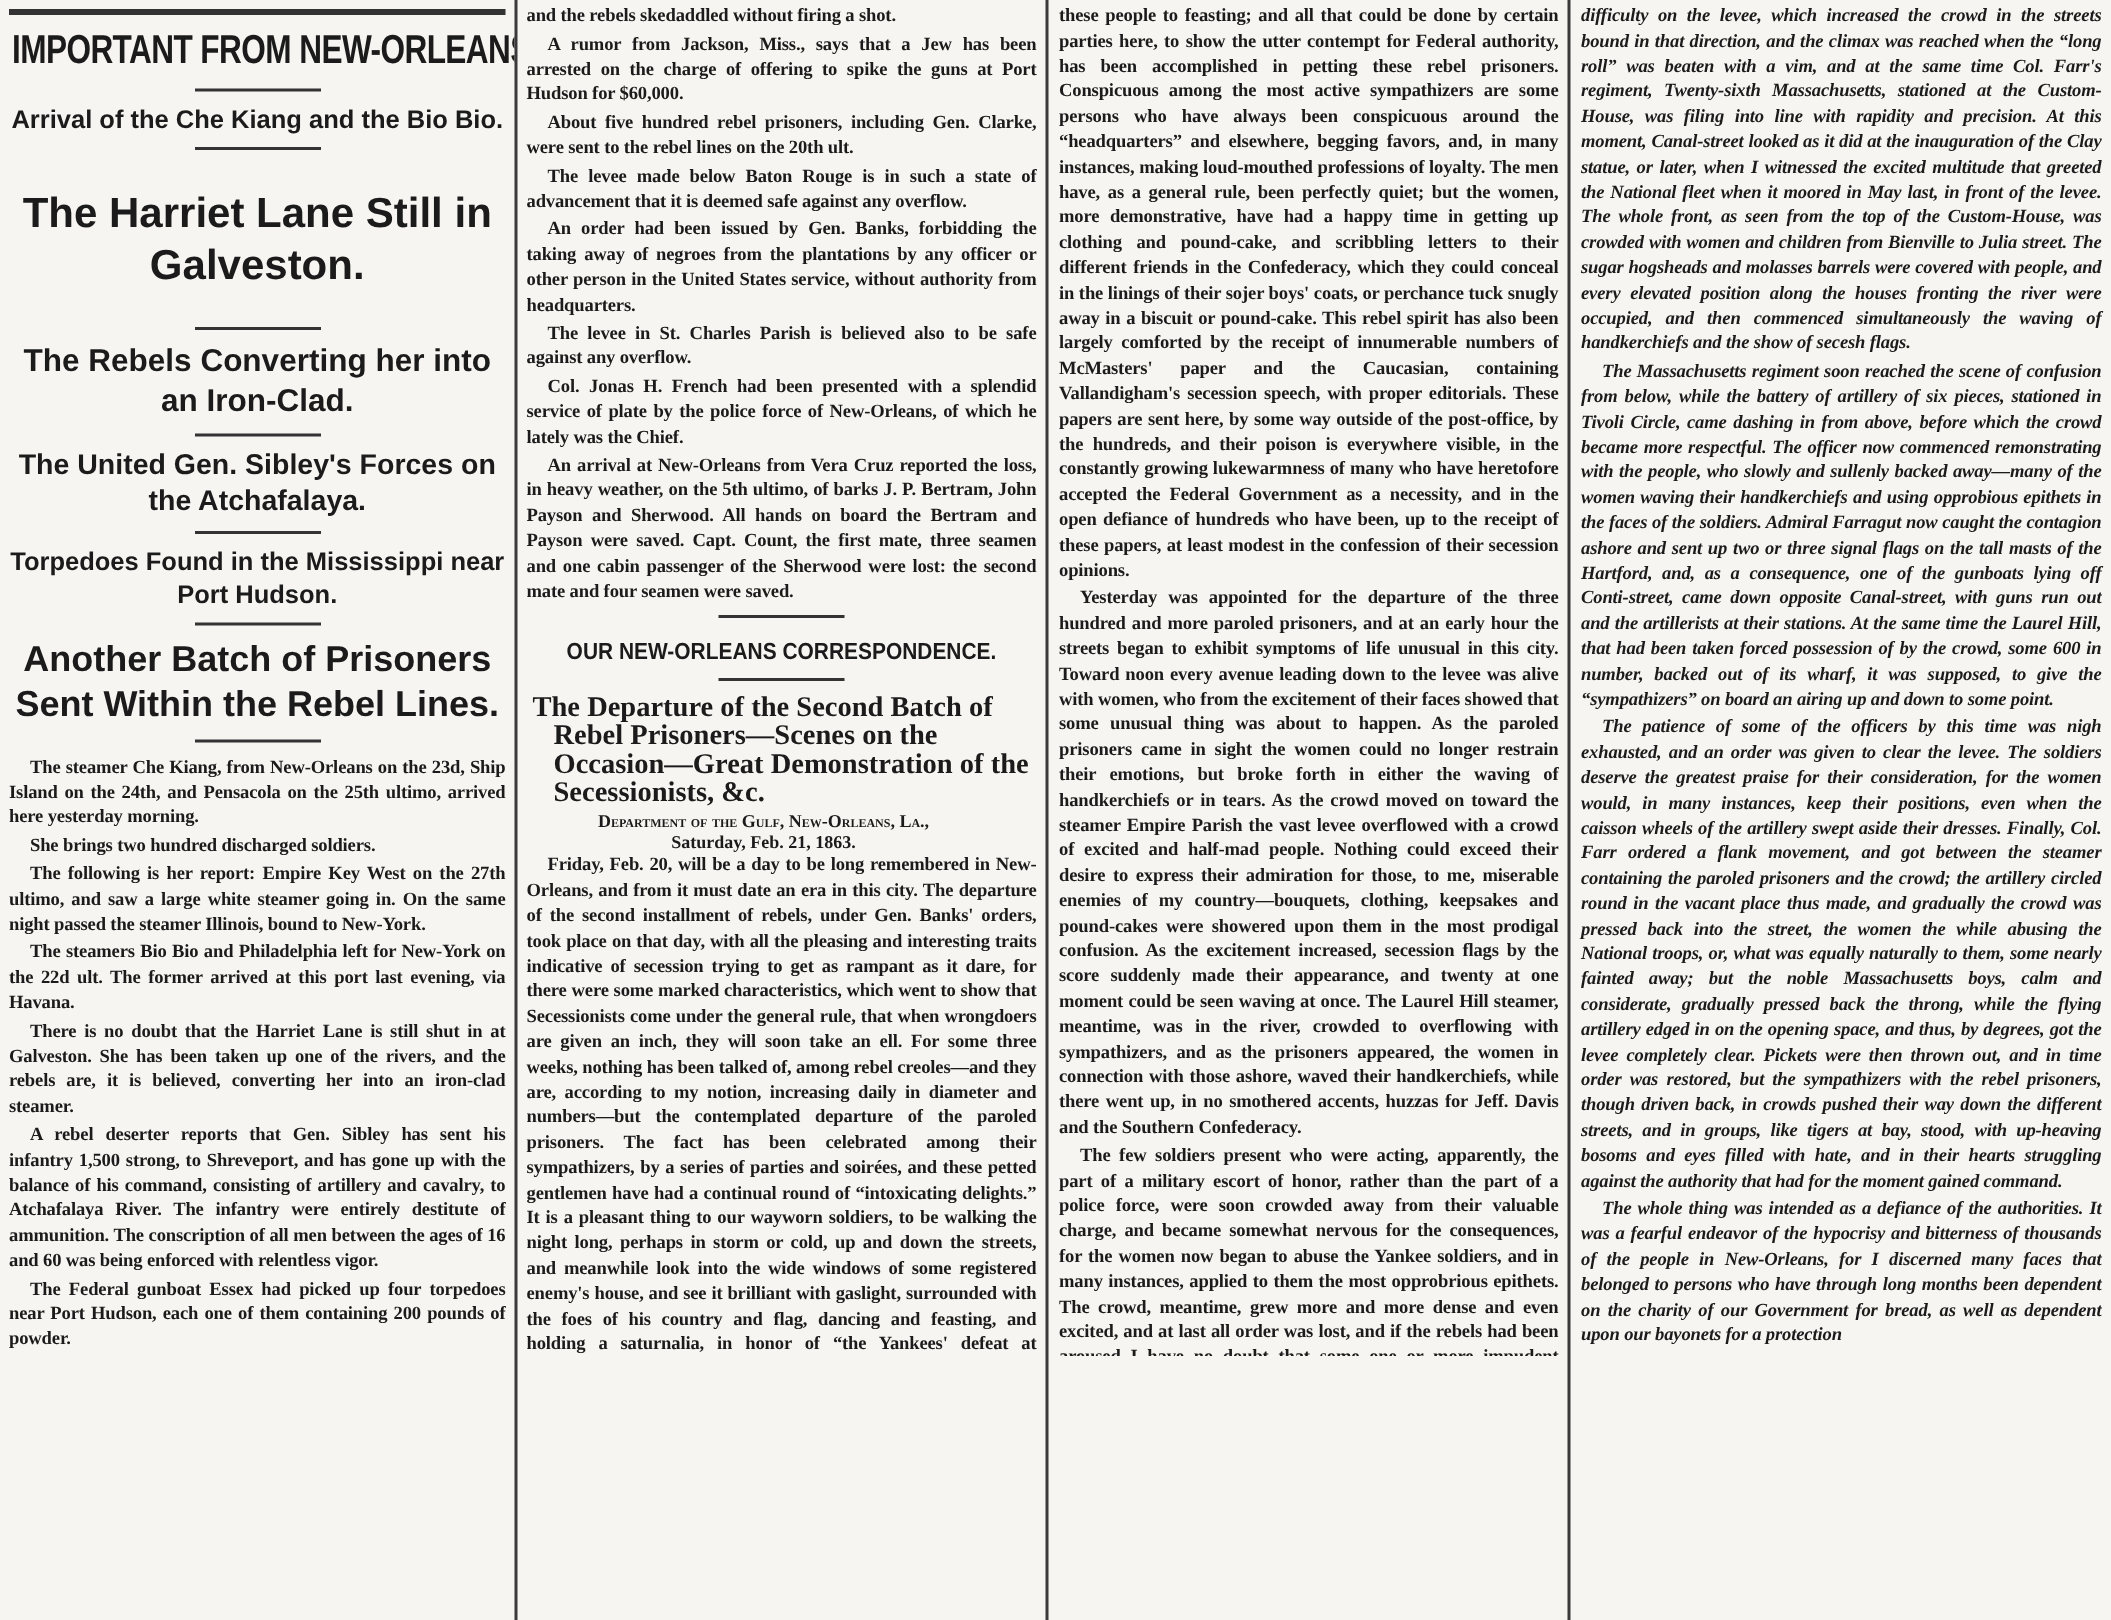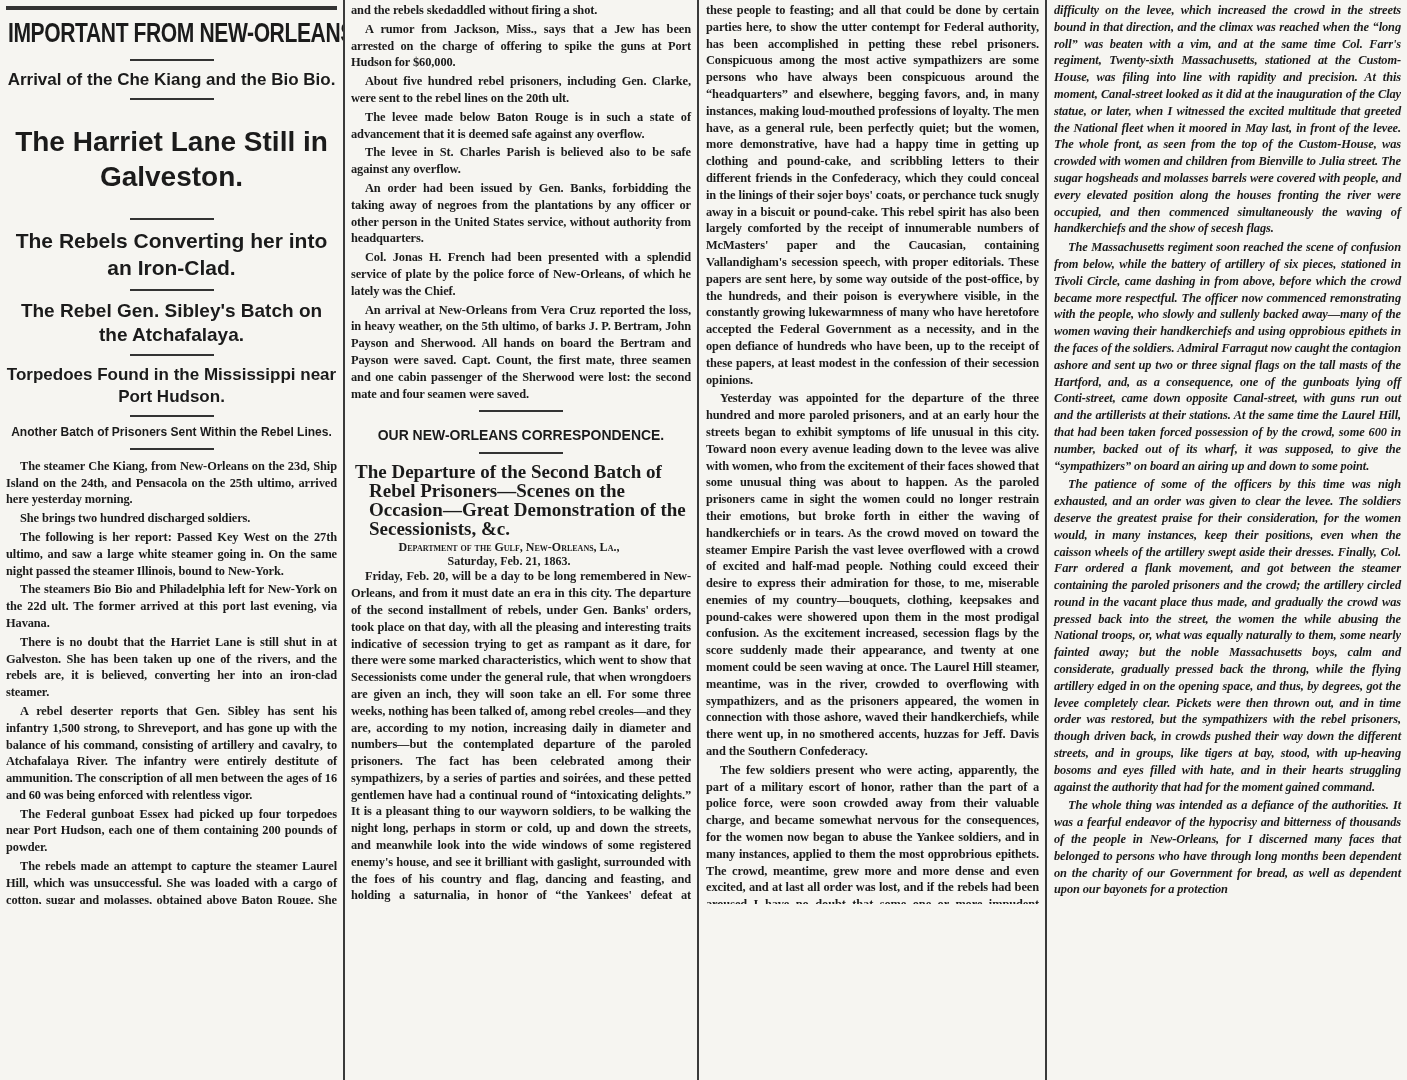"The levee in St. Charles" p.p { order: before "An order had been issued" -> after "An order had been issued" }
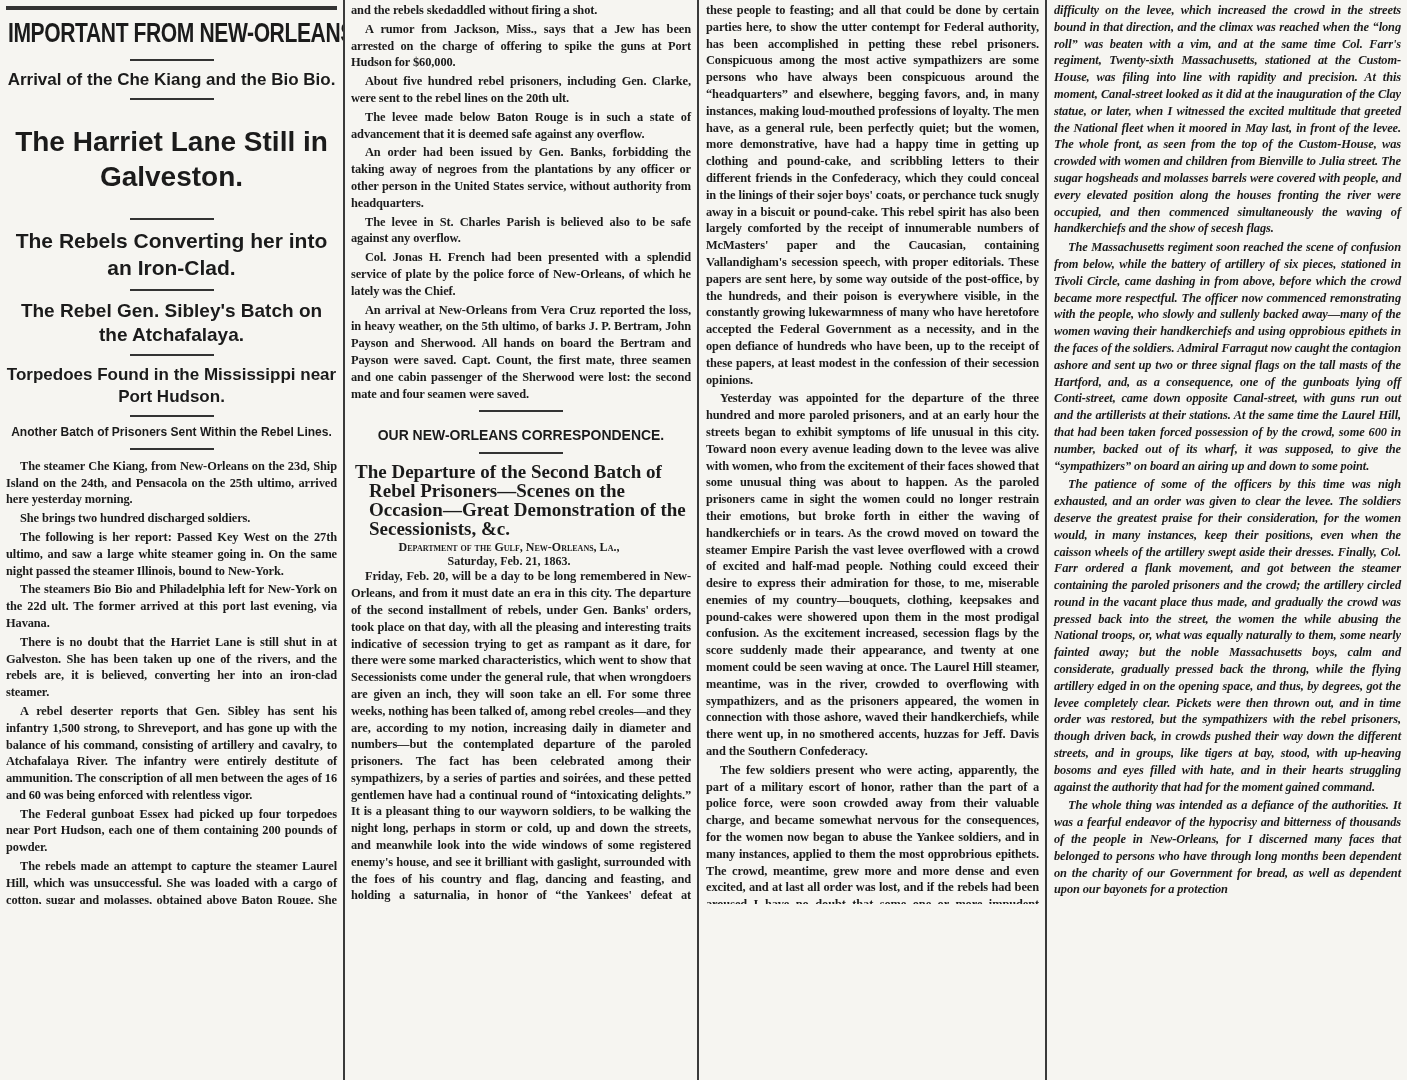"The Rebel Gen. Sibley's Batch" div.hl { text: Rebel Gen. Sibley's Batch -> United Gen. Sibley's Forces }
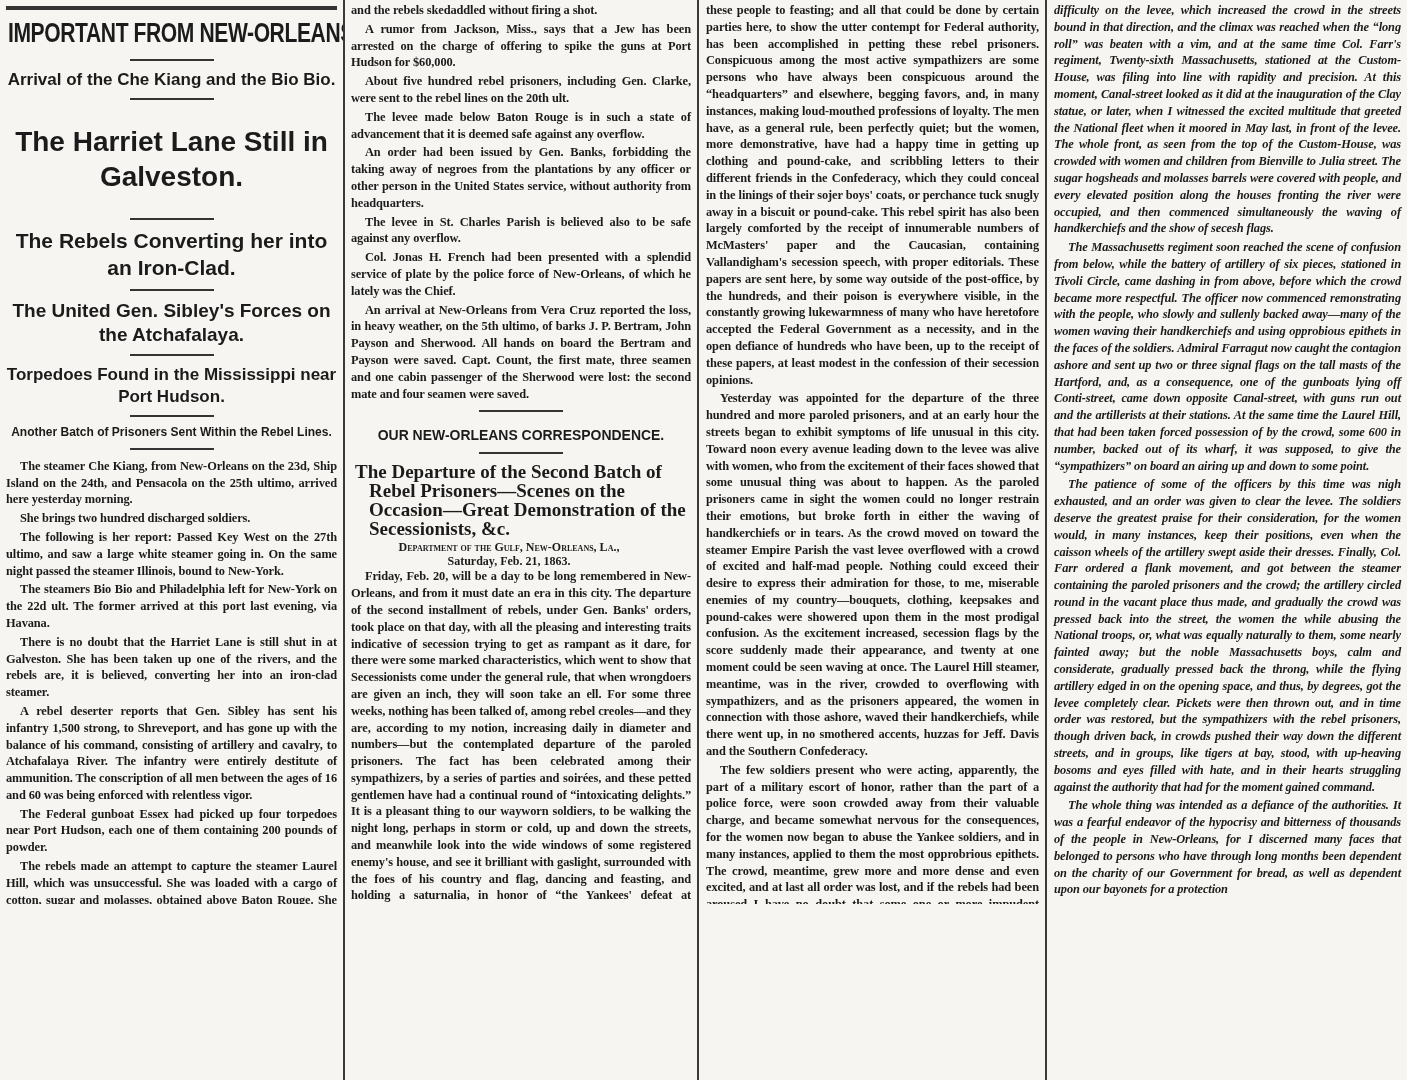"Another Batch of Prisoners Sent" .hl.s6 { font-size: 12px -> 24px }
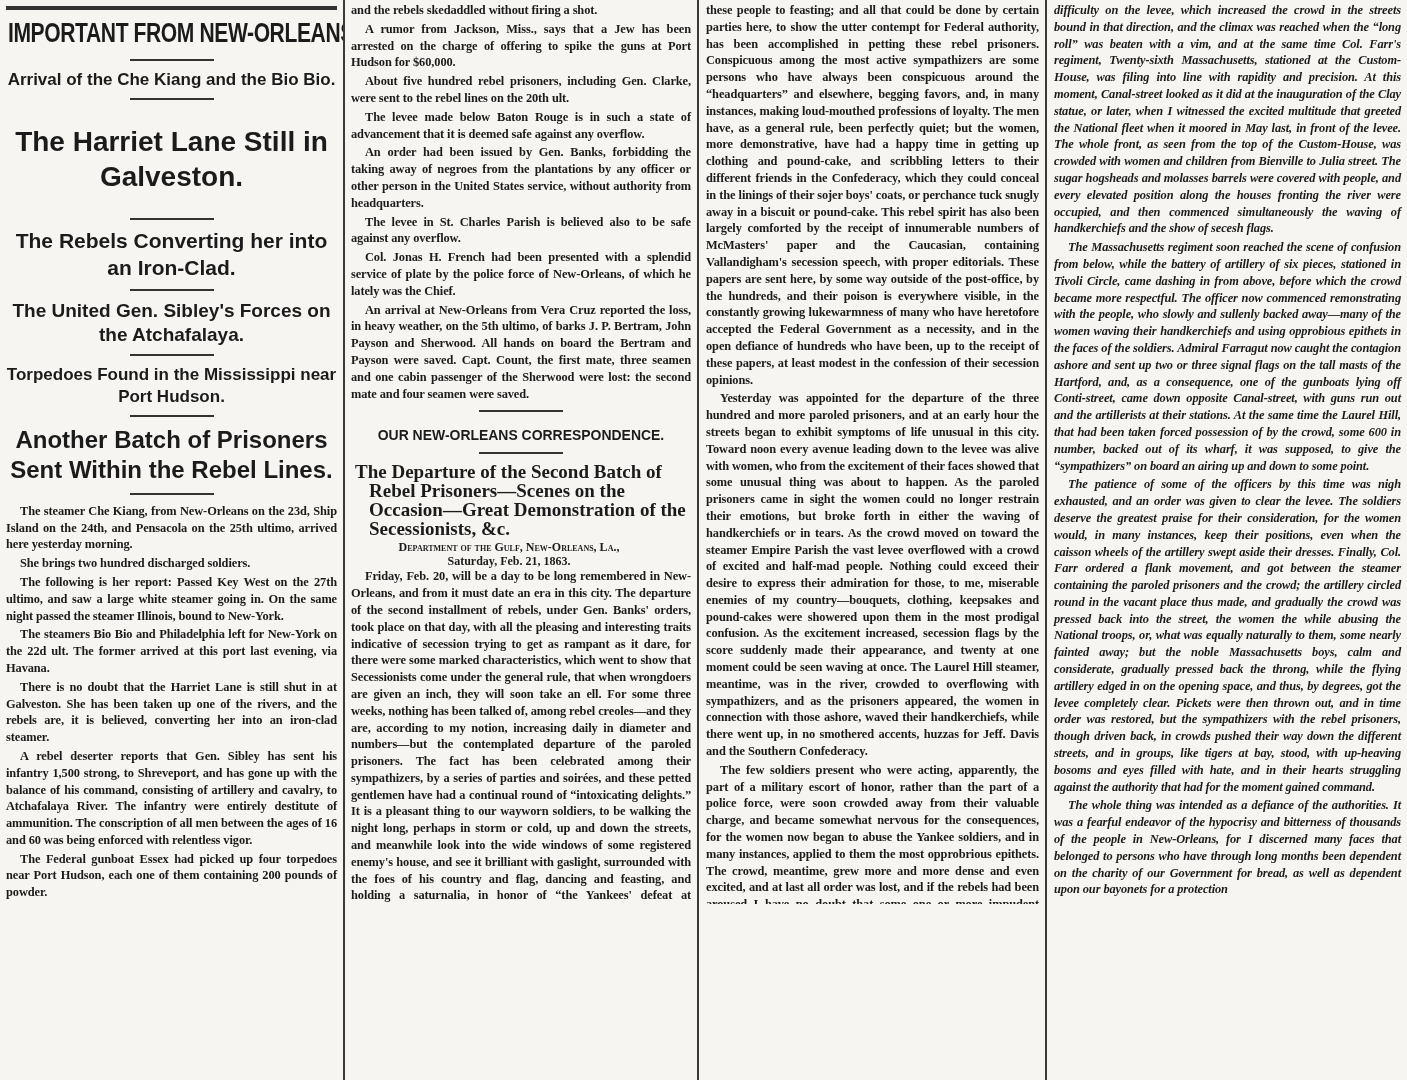"The following is her report:" p.p { text: Passed -> Empire }
